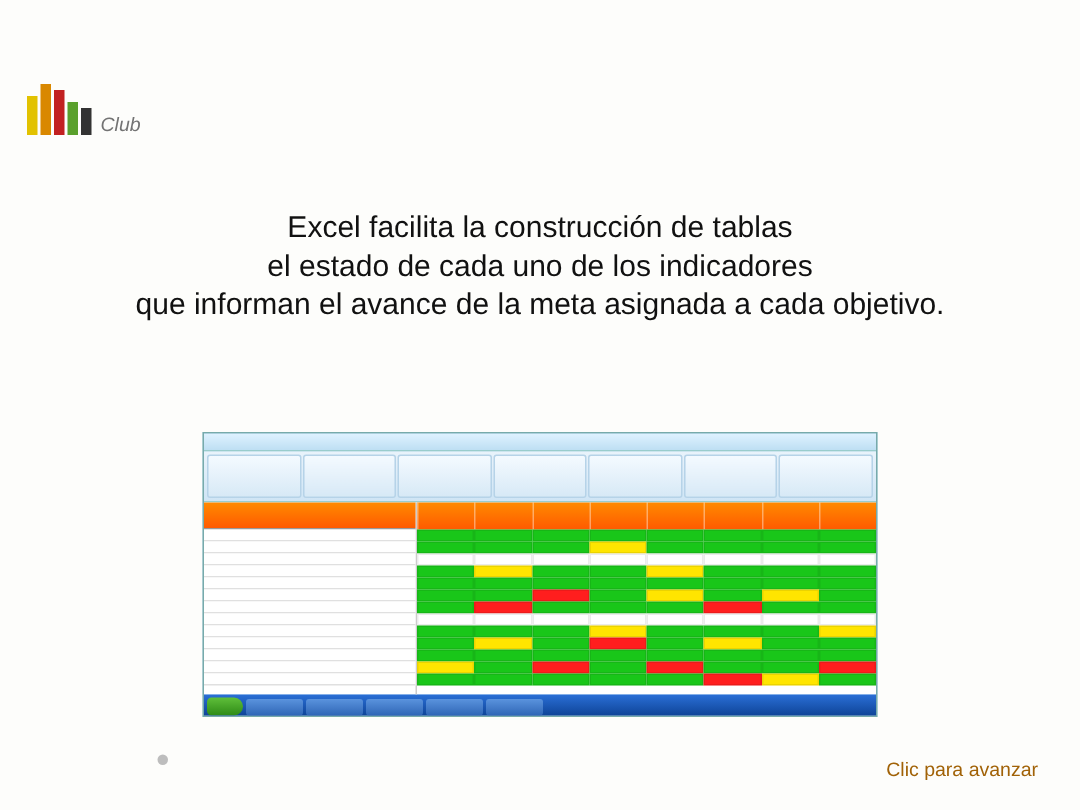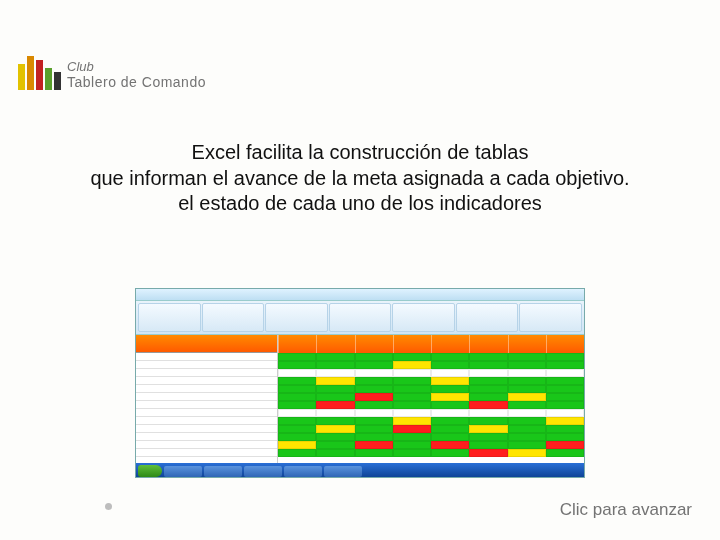"Tablero de Comando" div.line2 { html: <div>Tablero de Comando</div> -> none }
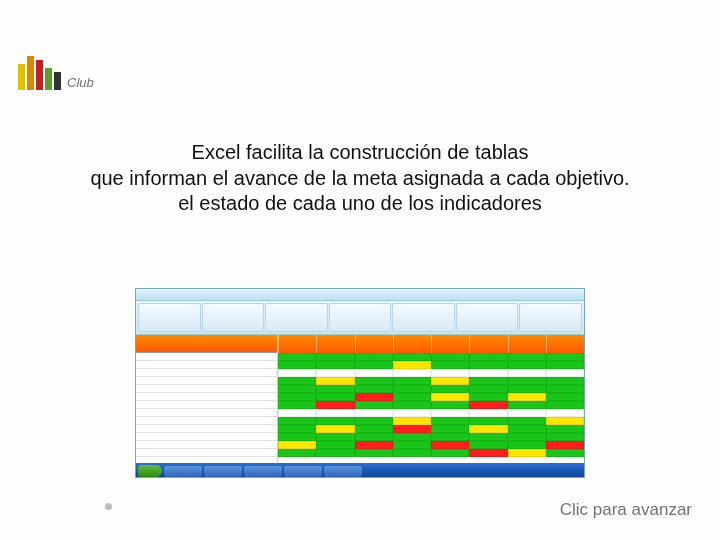"que informan el avance de" div { order: before "el estado de cada uno" -> after "el estado de cada uno" }
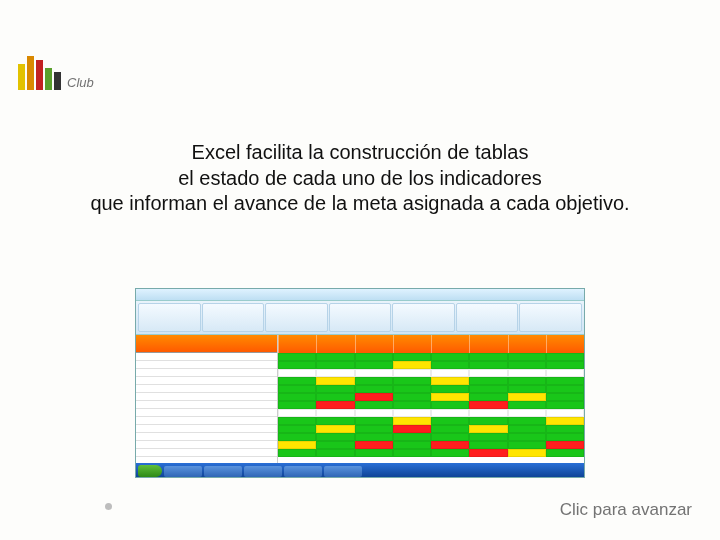"Clic para avanzar" .cta { color: #737373 -> #a16207; font-size: 17px -> 13px }
